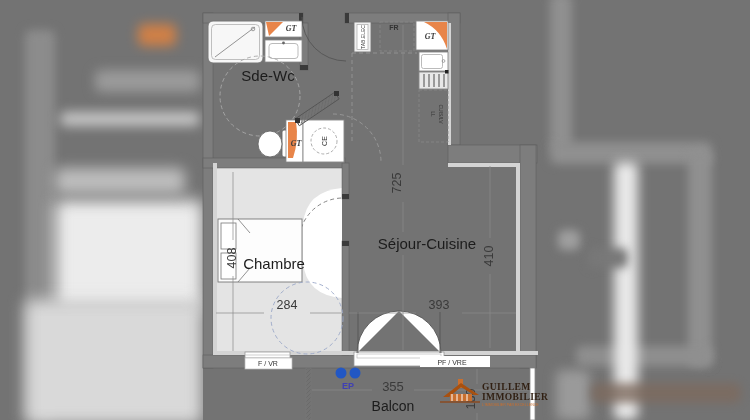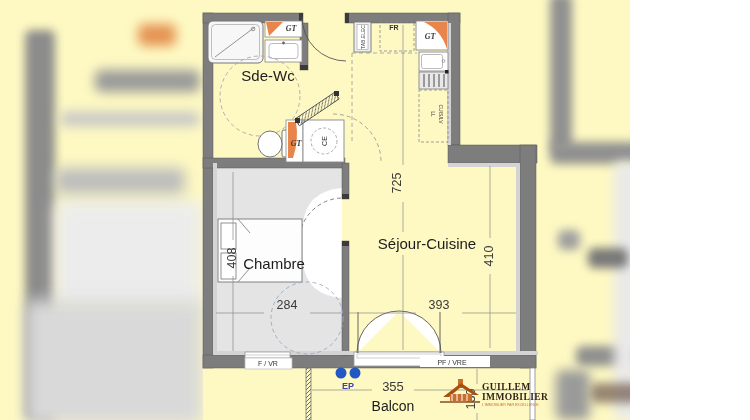"GT" .stage { background: #fef9c3 -> #737373; width: 630px -> 750px }
